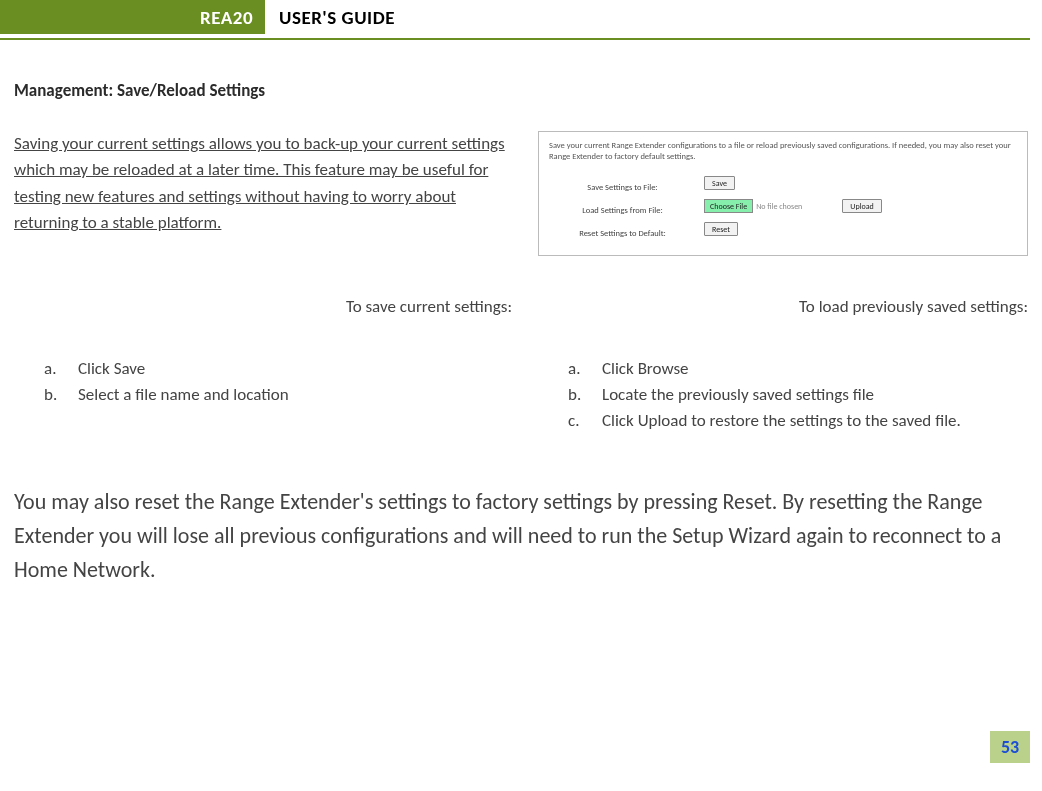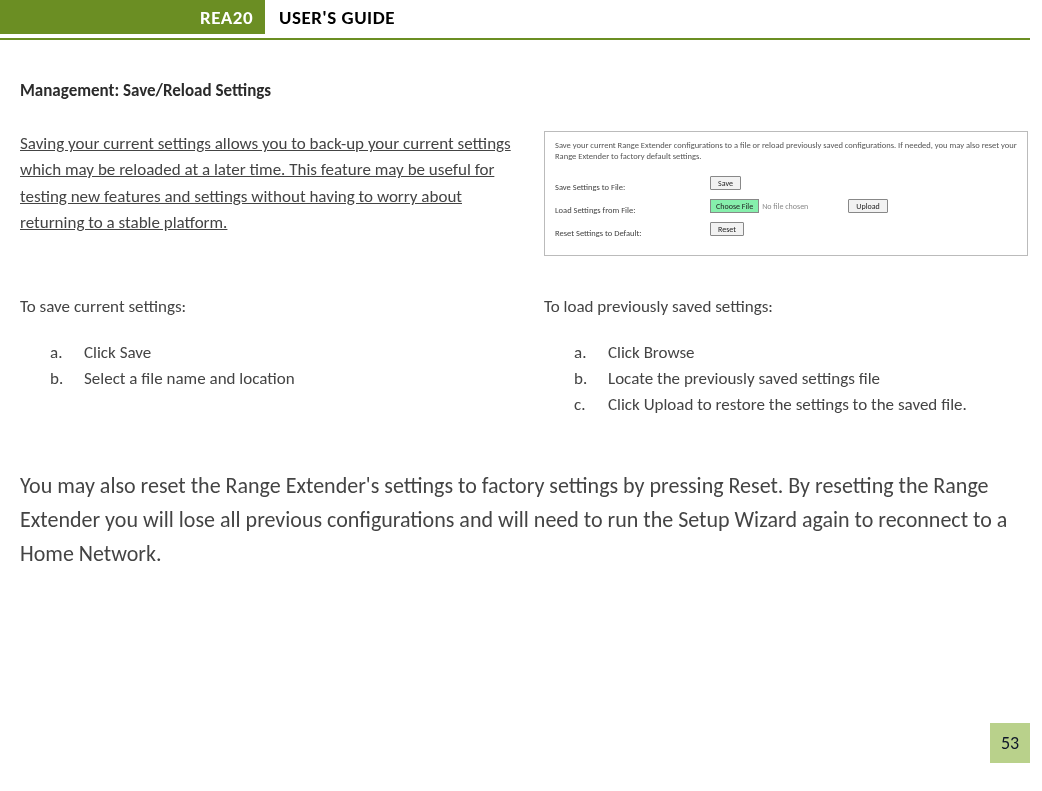"Management: Save/Reload Settings" .content { padding: 40px 14px 0 20px -> 40px 14px 0 14px }
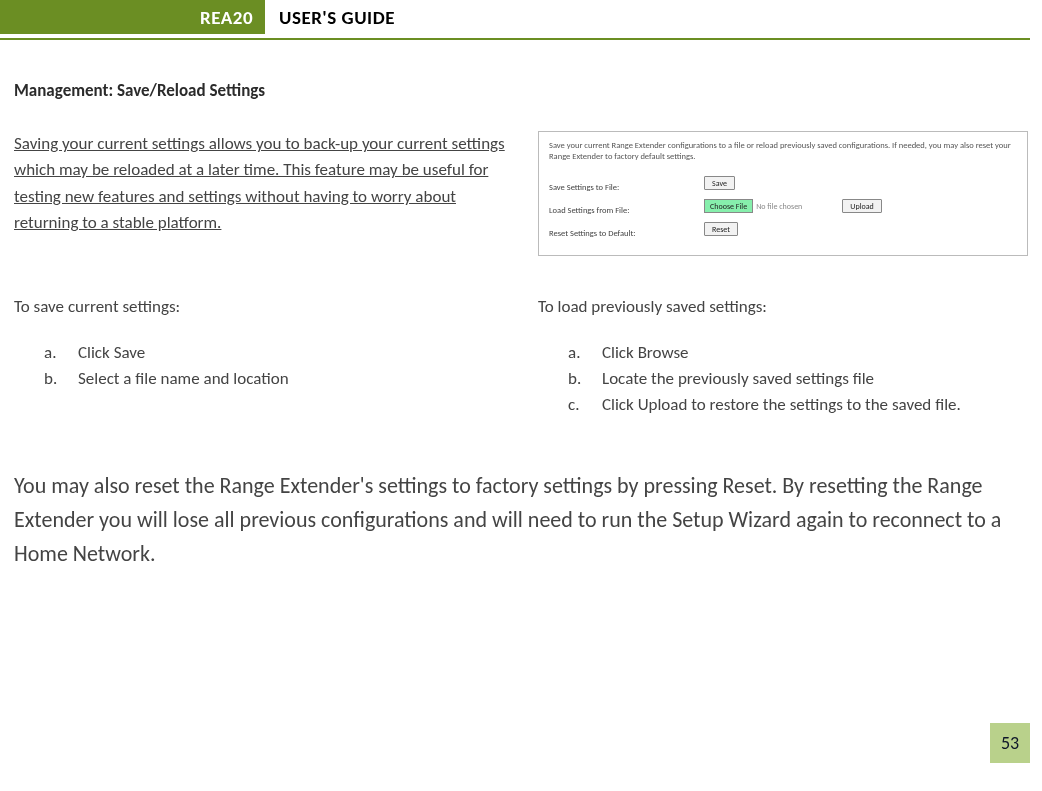"Save Settings to File:" .sp-label { text-align: left -> center }
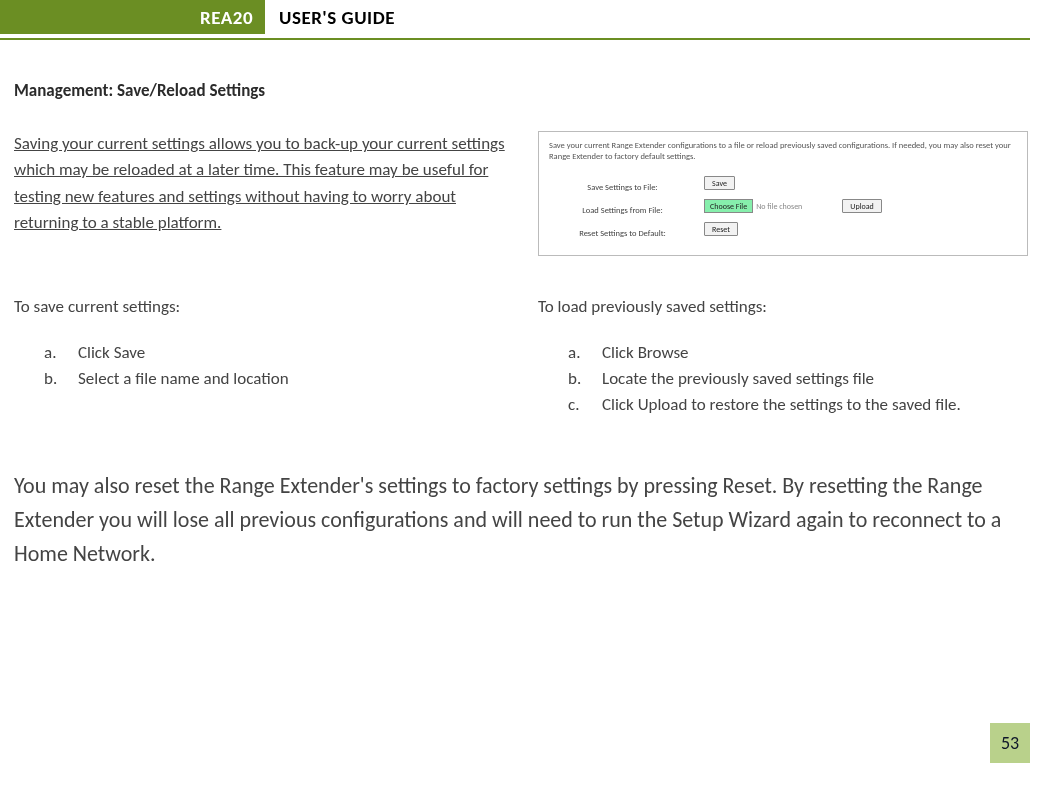"To save current settings:" .inst-head { margin-bottom: 20px -> 36px; text-align: none -> right }
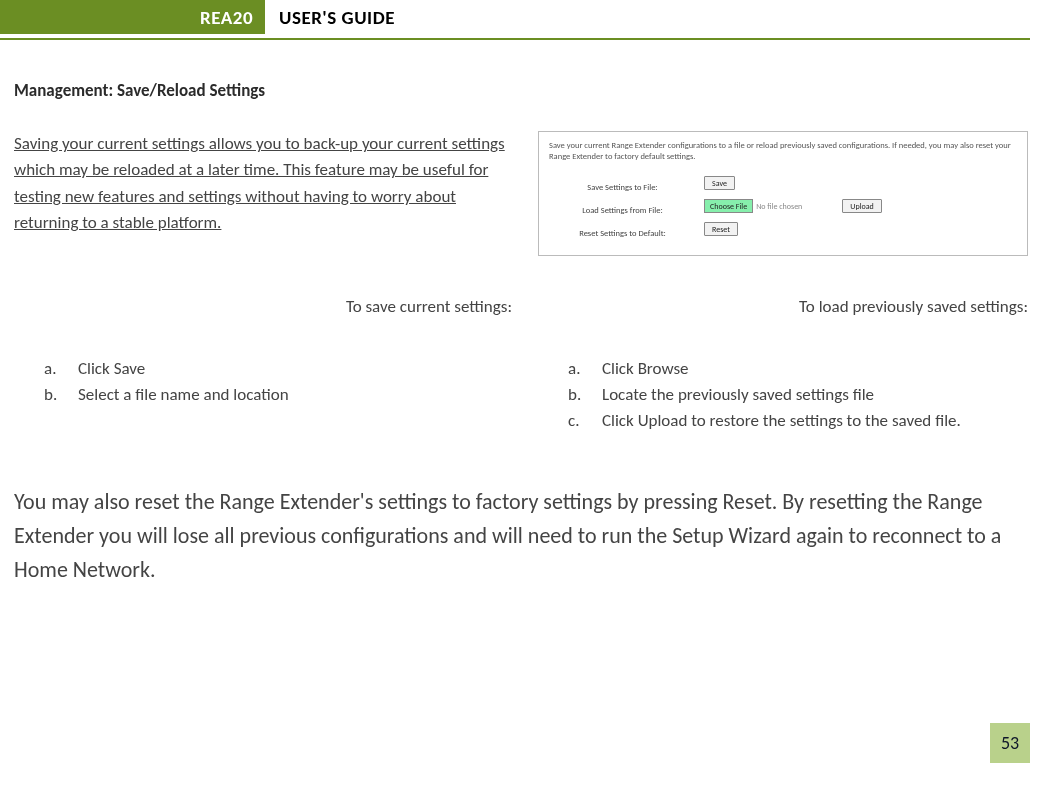"53" .page-num { color: #0f172a -> #1d4ed8; font-weight: none -> bold; height: 40px -> 32px }
